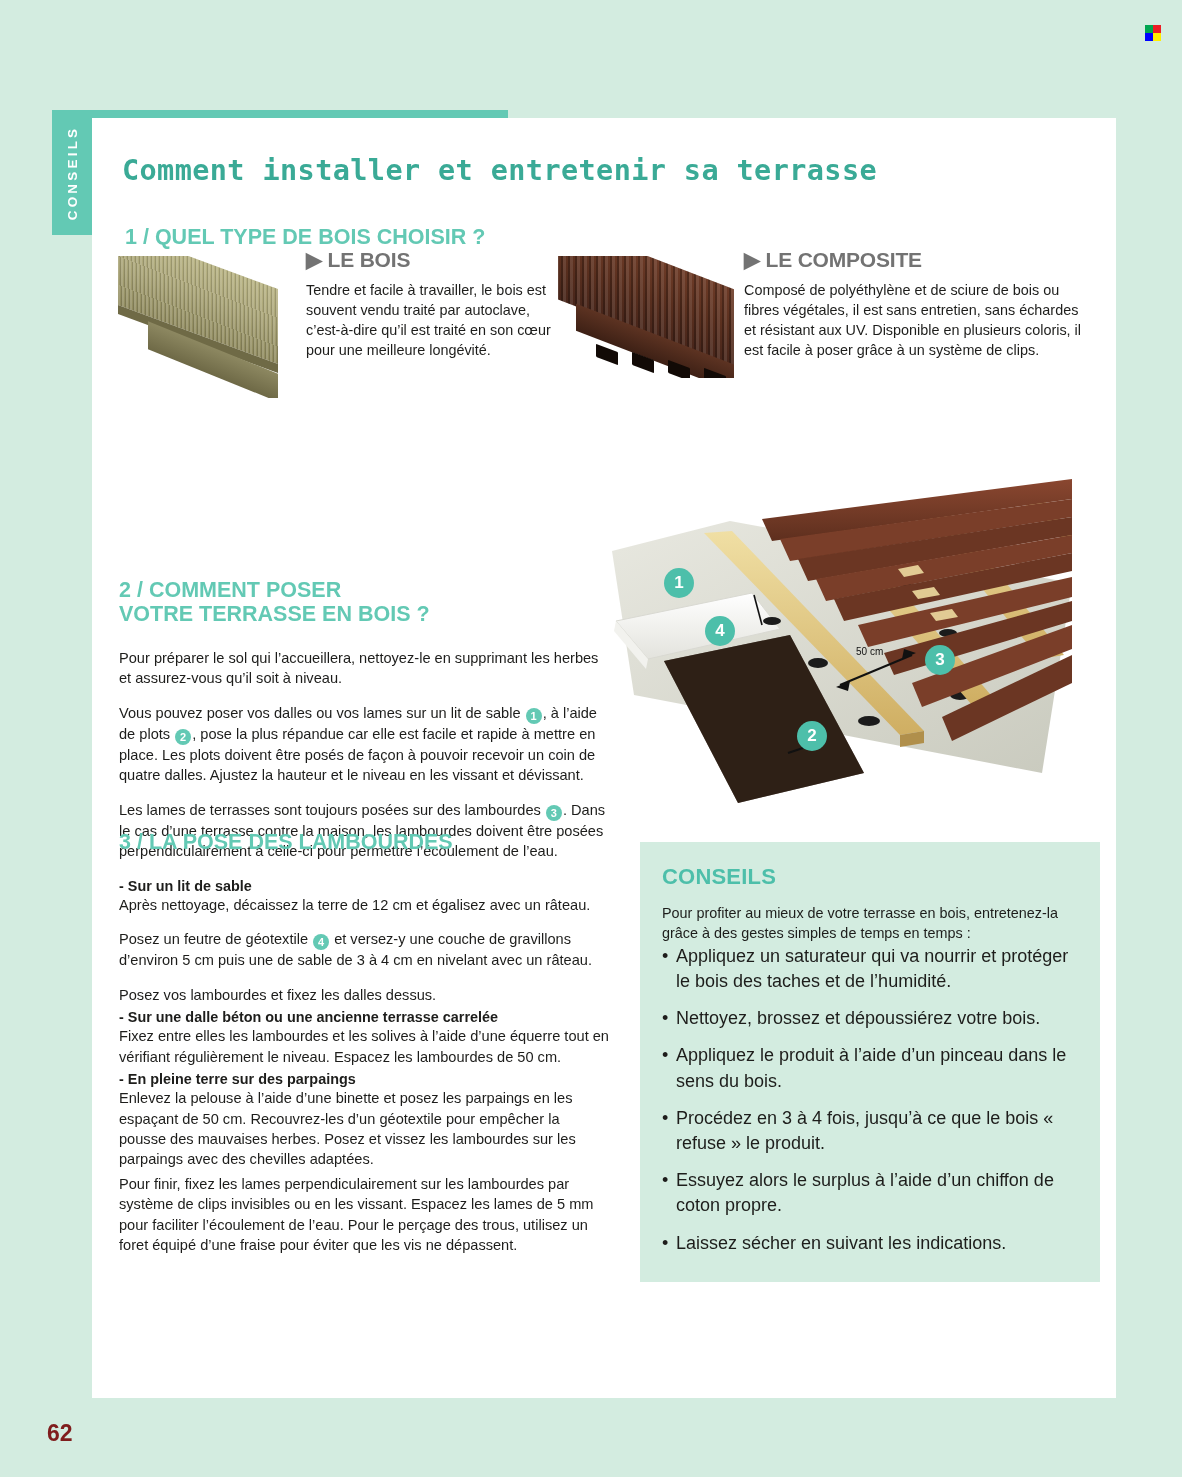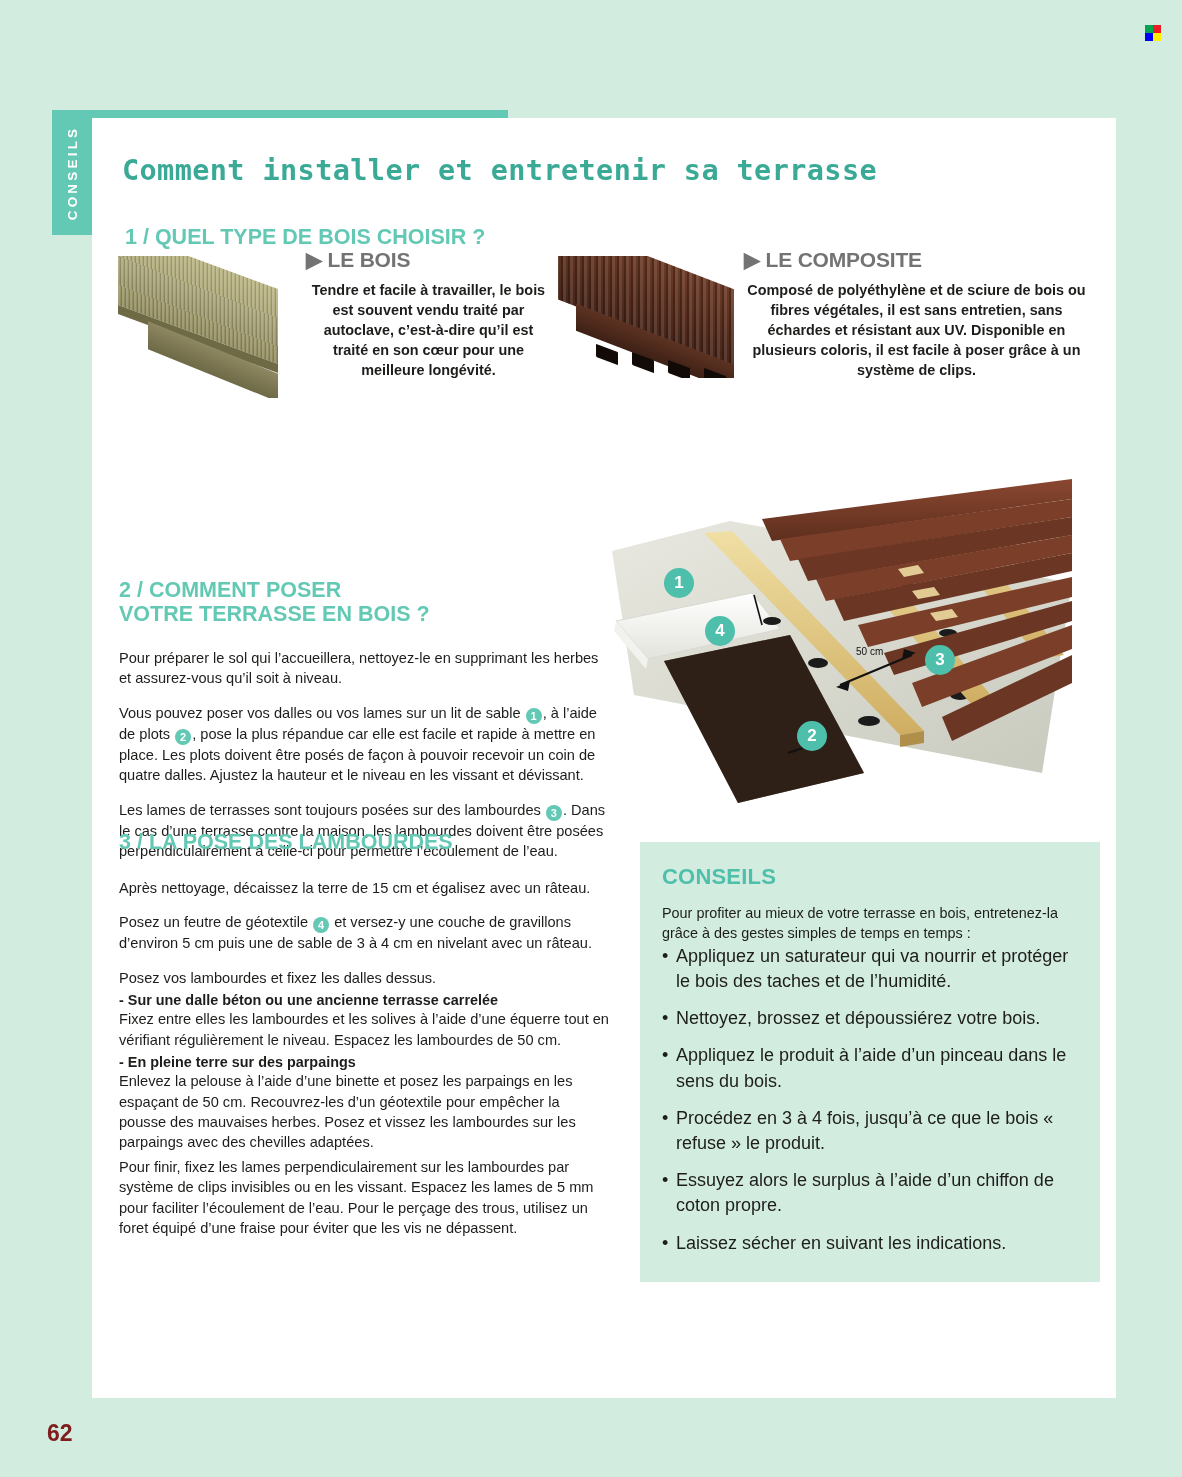"Tendre et facile à travailler," .prod-text { font-weight: bold -> normal; text-align: center -> none }
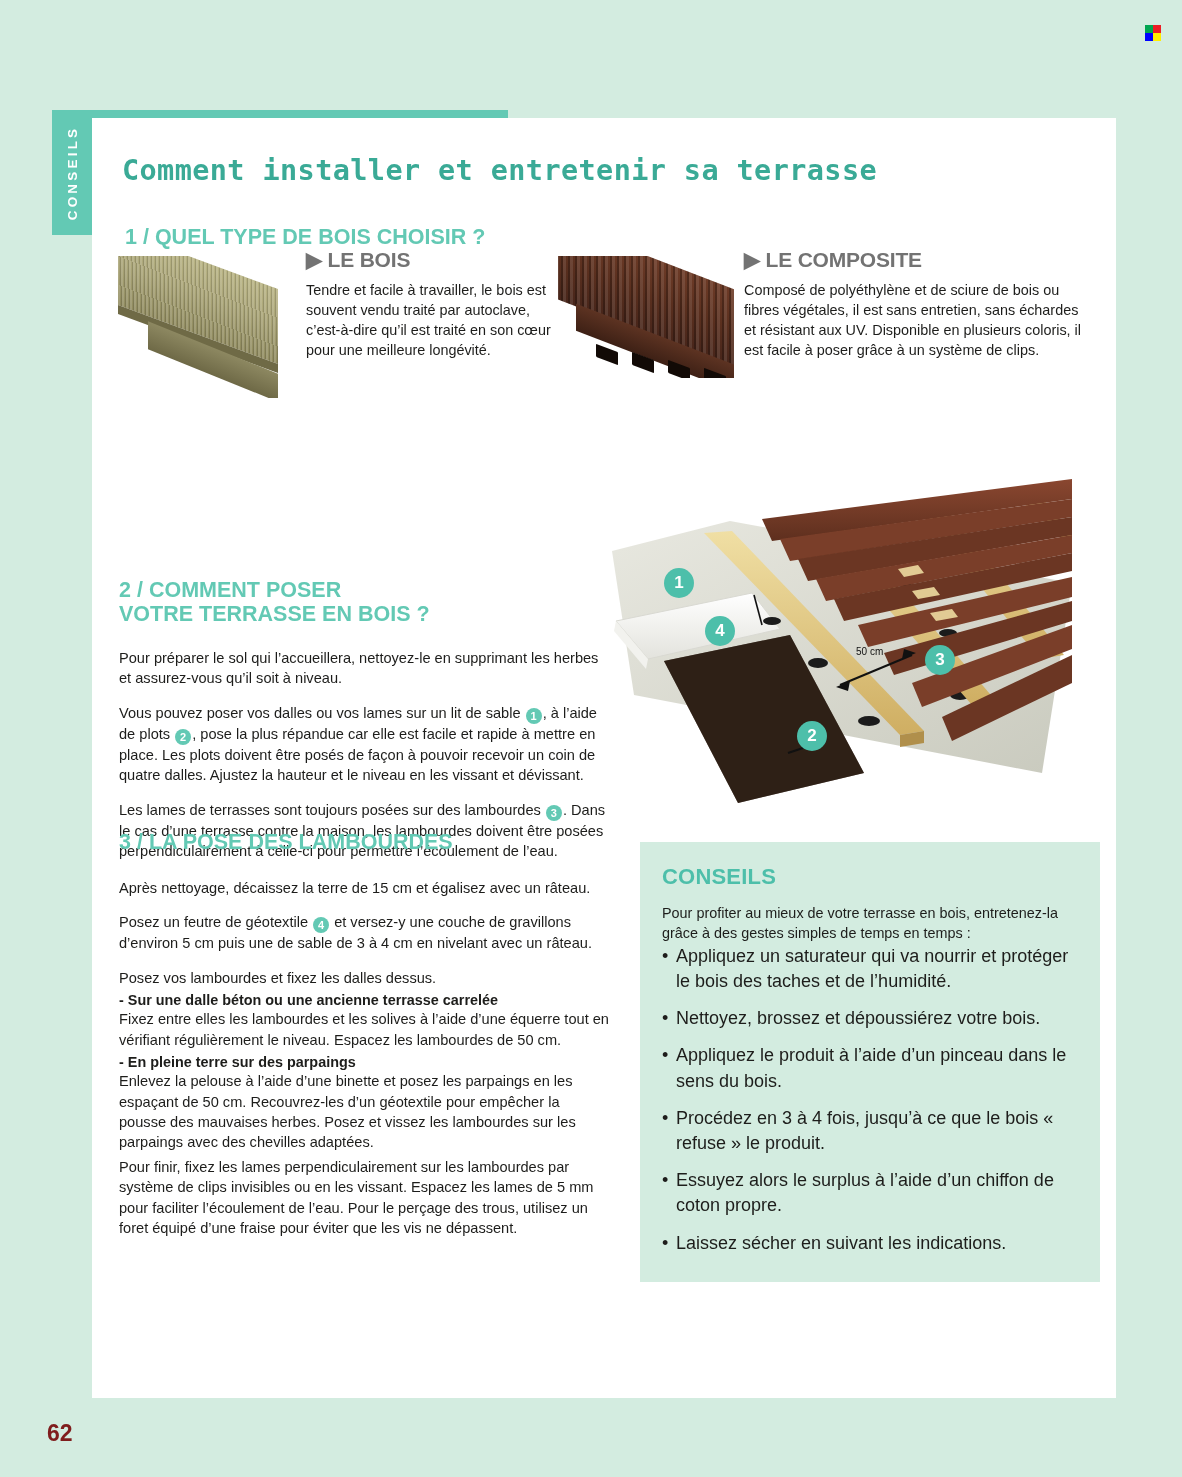"- Sur un lit de" div.sub-head { html: none -> <div>- Sur un lit de sable</div> }
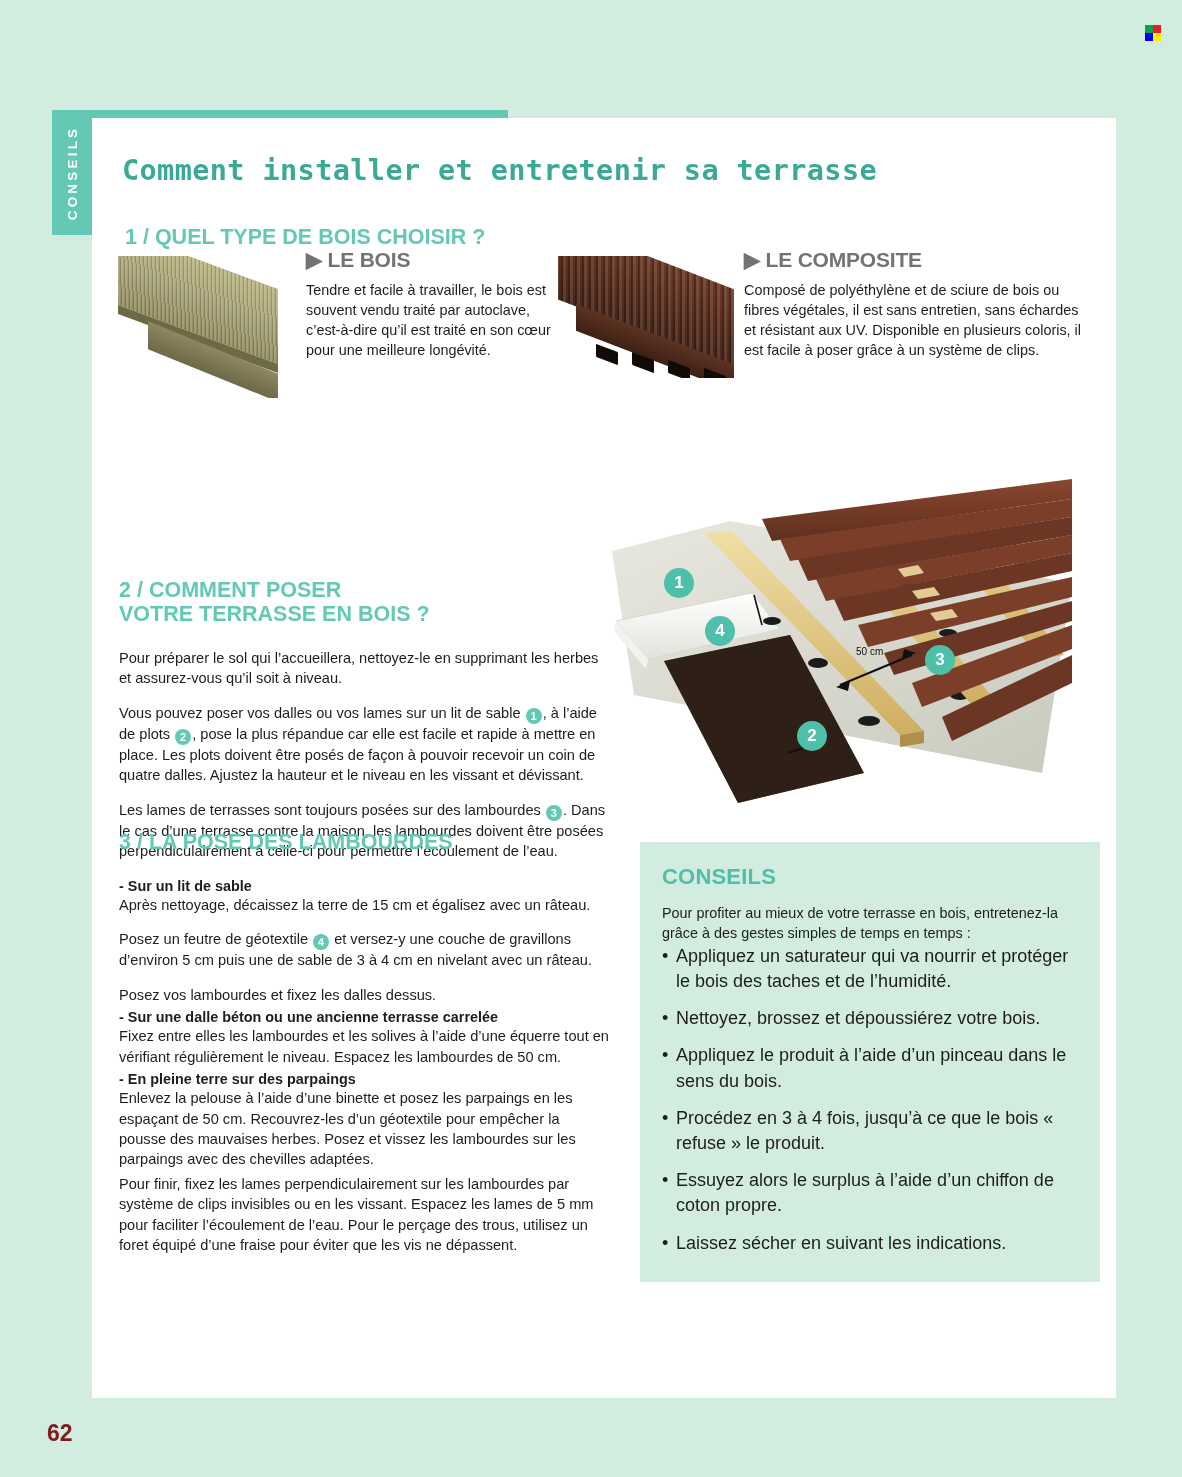"Après nettoyage, décaissez la terre" div.para { text: 15 -> 12 }
